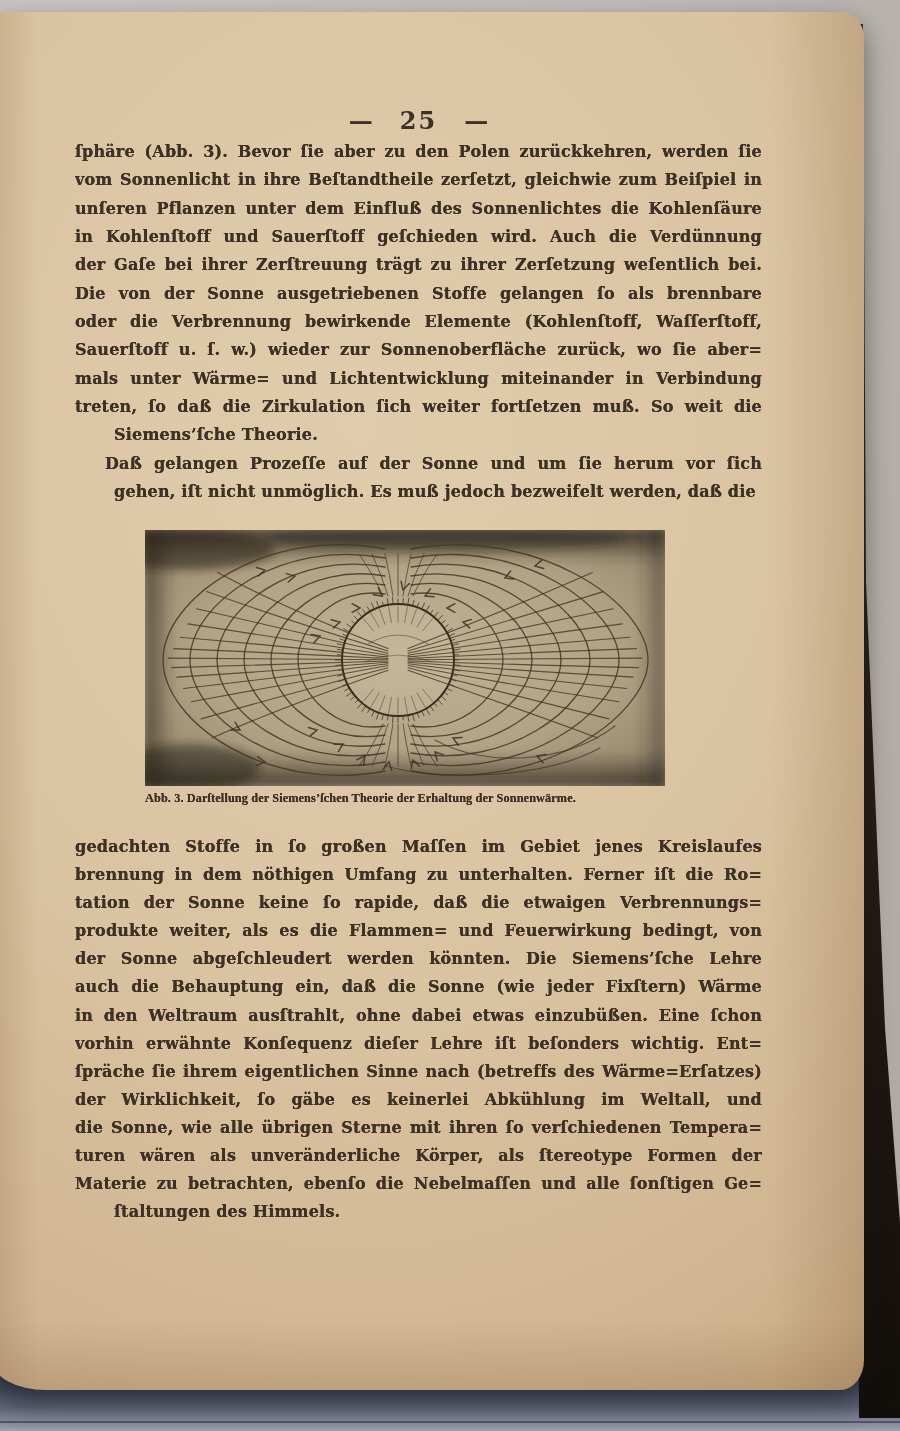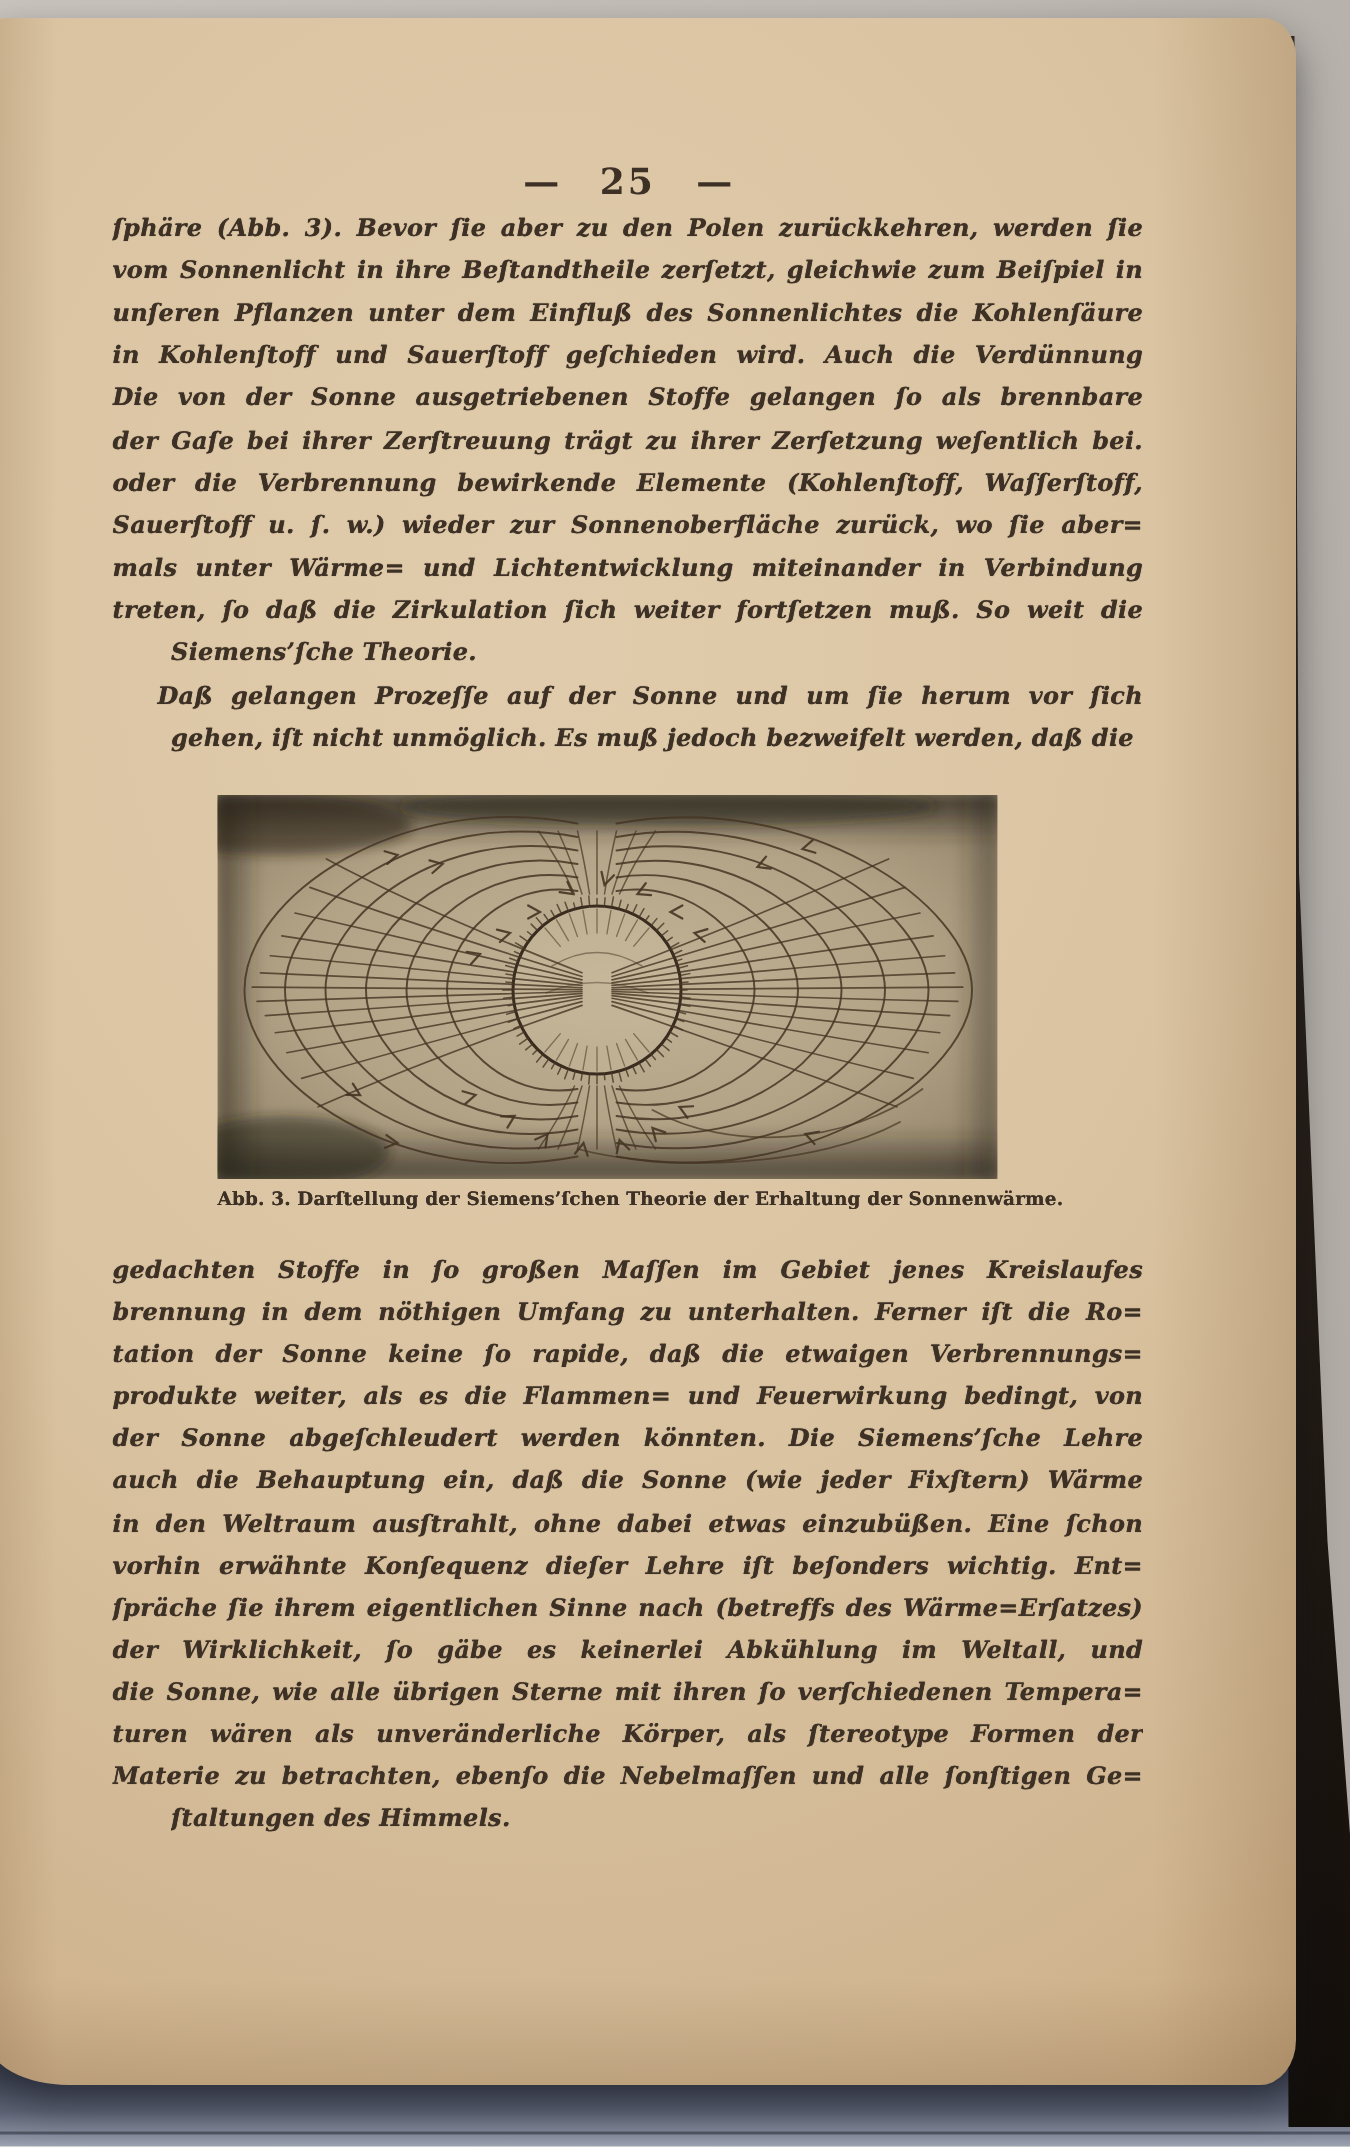"ſphäre (Abb. 3). Bevor ſie" .textblock { font-style: italic -> none }
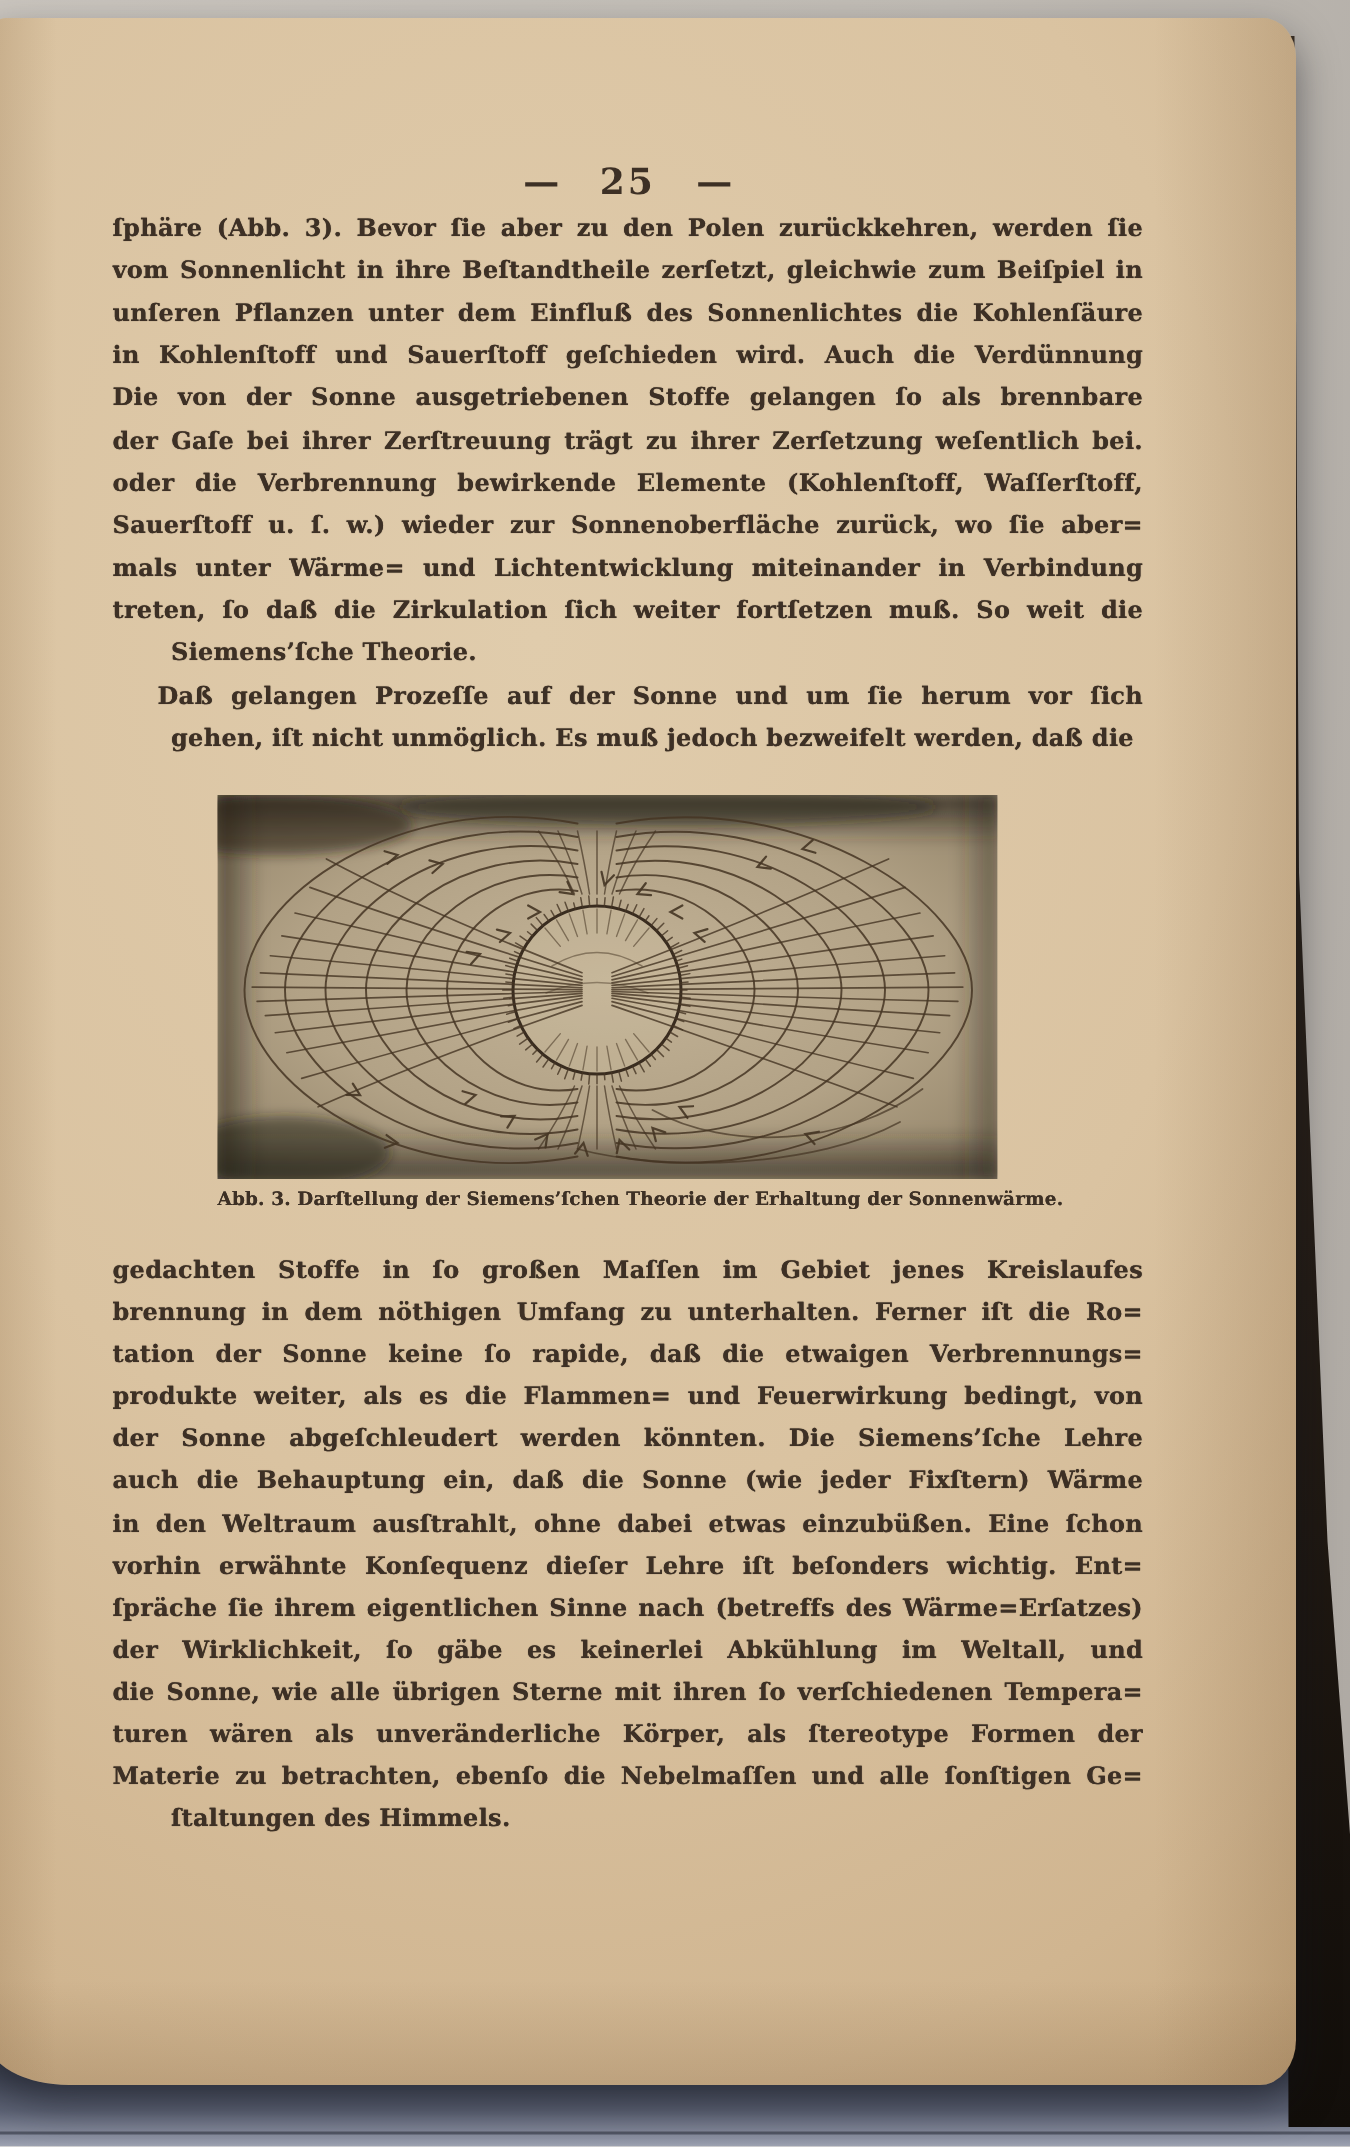"Die von der Sonne ausgetriebenen" div.line { order: before "der Gaſe bei ihrer Zerſtreuung" -> after "der Gaſe bei ihrer Zerſtreuung" }
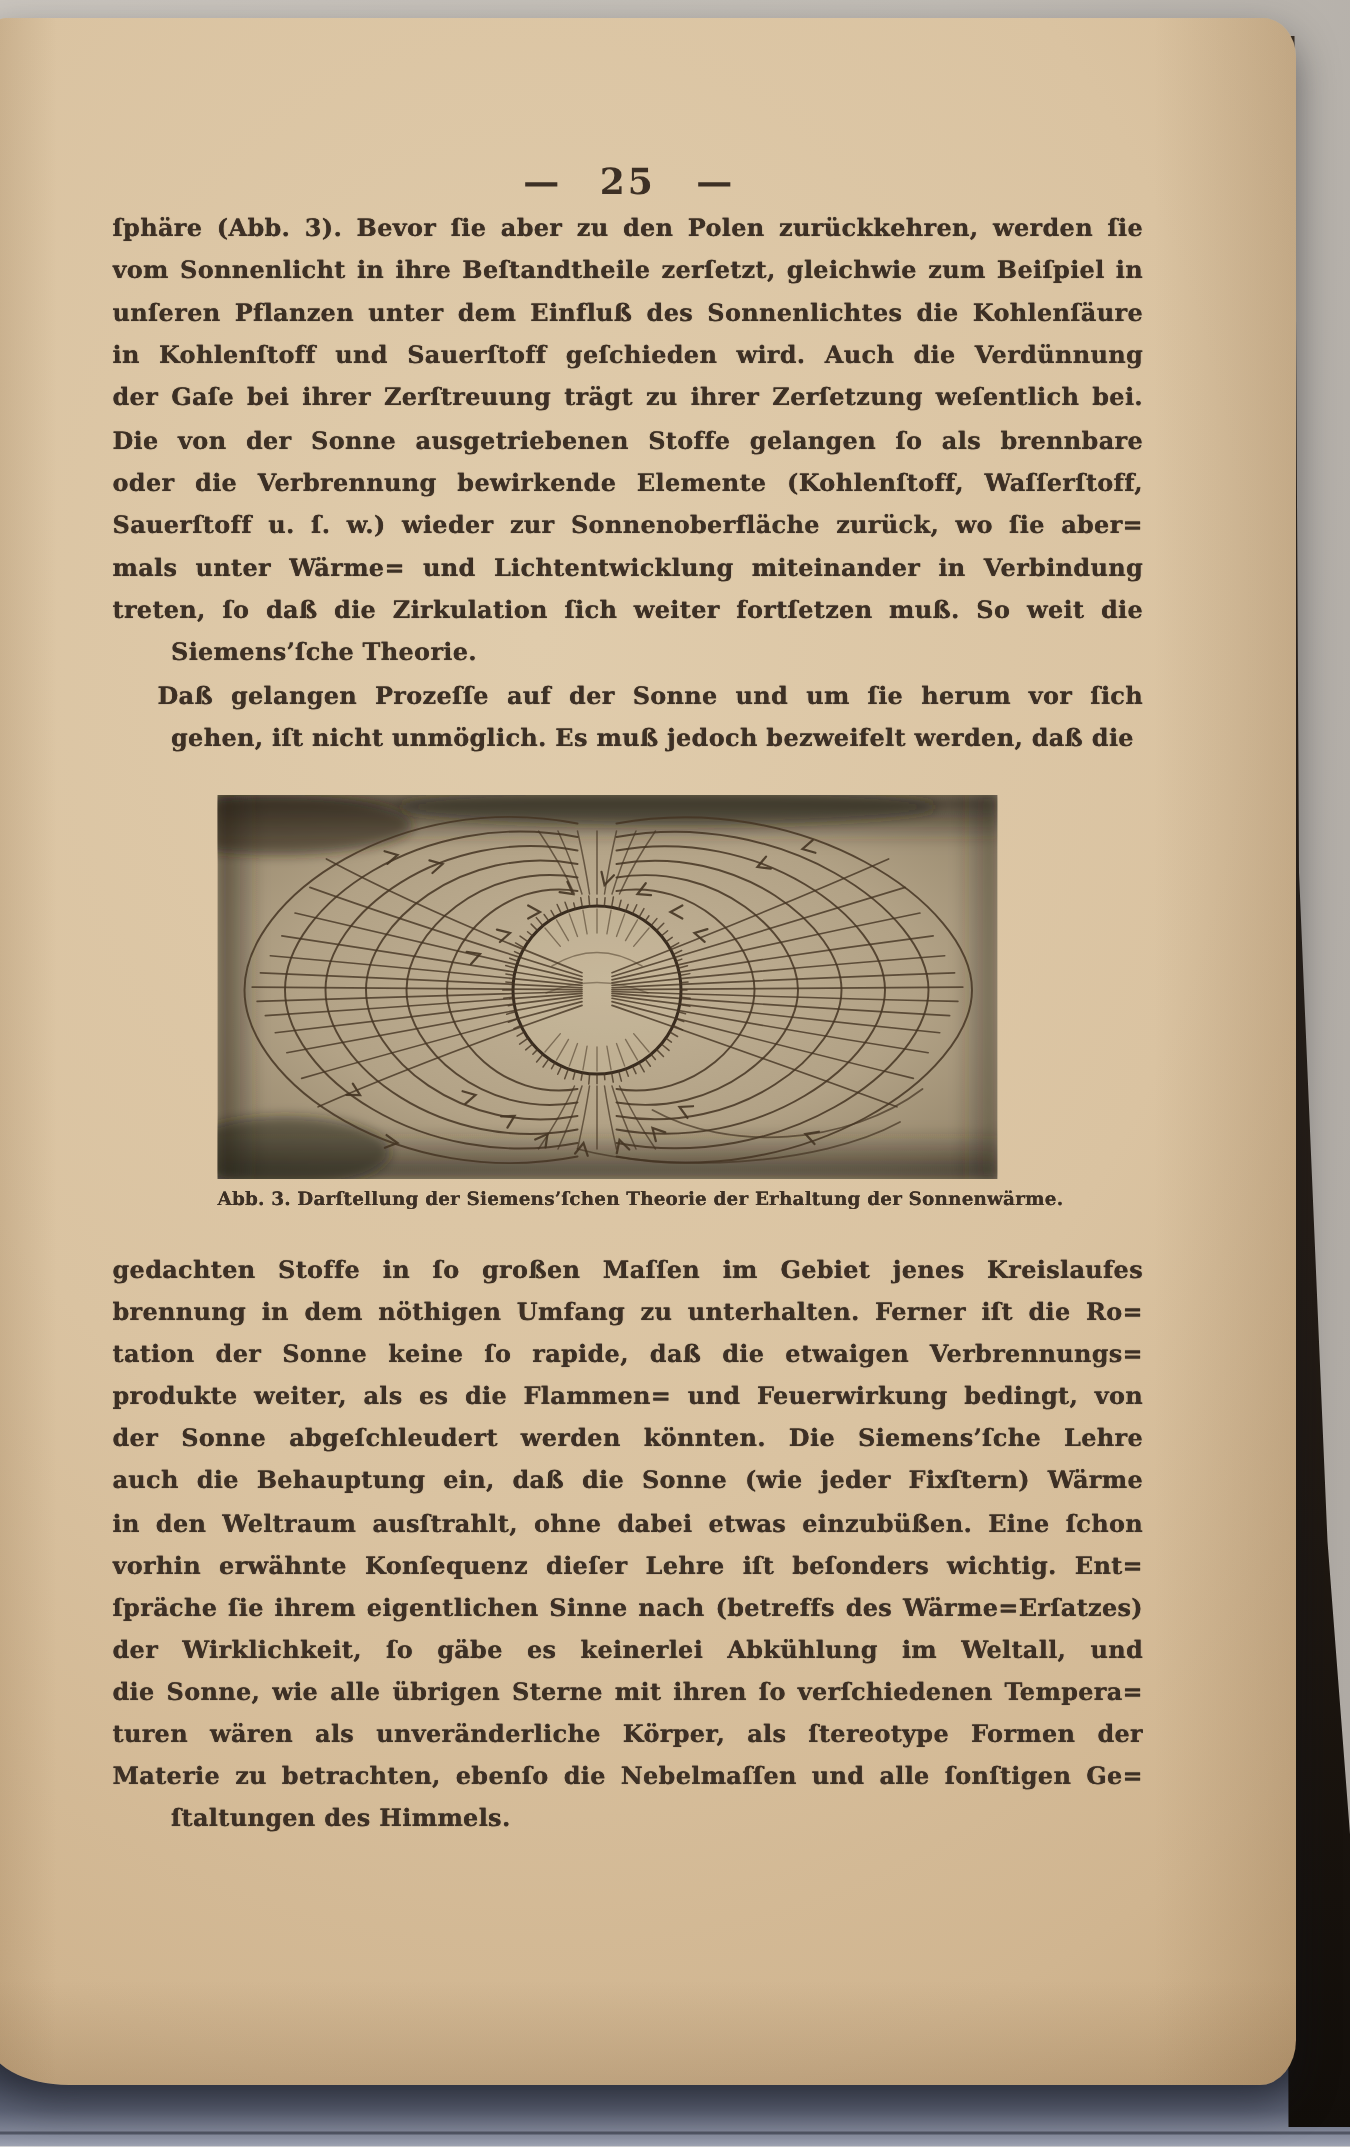"Abb. 3. Darſtellung der Siemens’ſchen" .caption { font-family: none -> Liberation Serif, serif }
